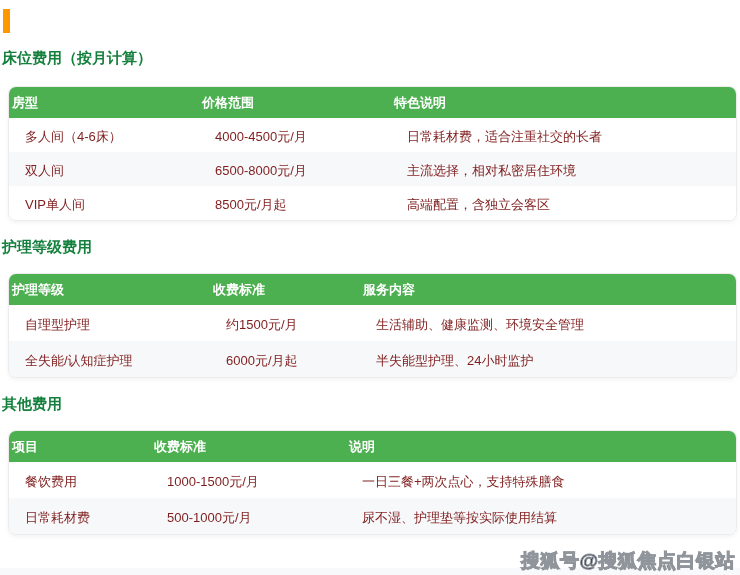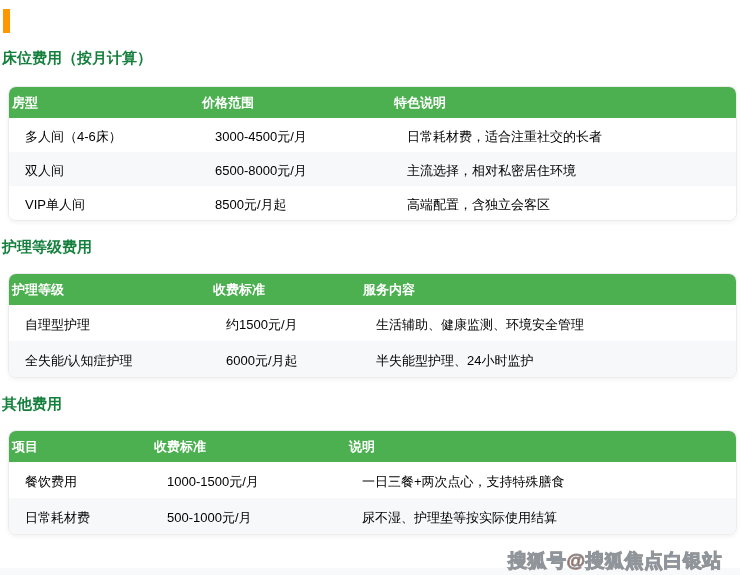"多人间（4-6床）" tbody td { color: #000000 -> #7f1d1d }
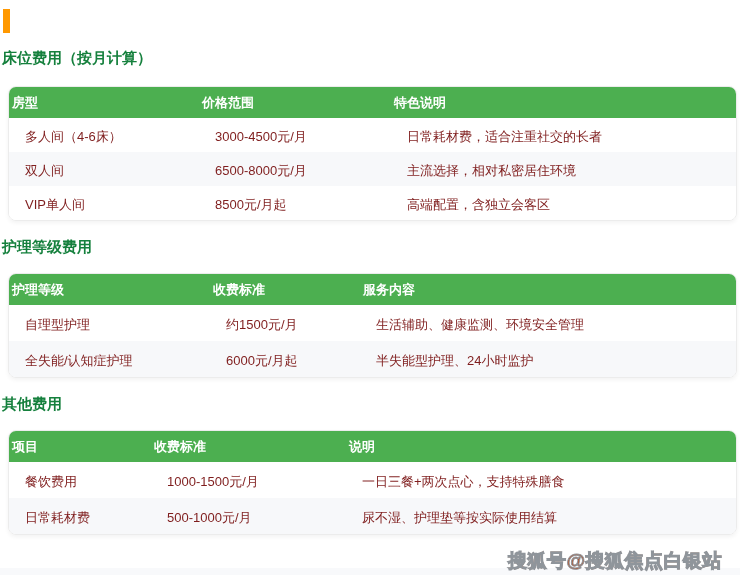"3000-4500元/月" td { text: 3000-4500 -> 4000-4500 }
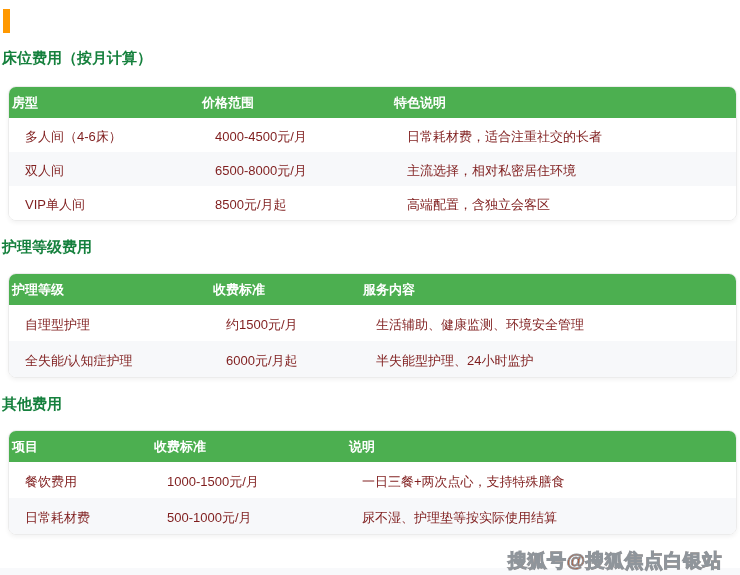"搜狐号@搜狐焦点白银站" .watermark { color: #c2410c -> #0f172a; right: 18px -> 5px }
